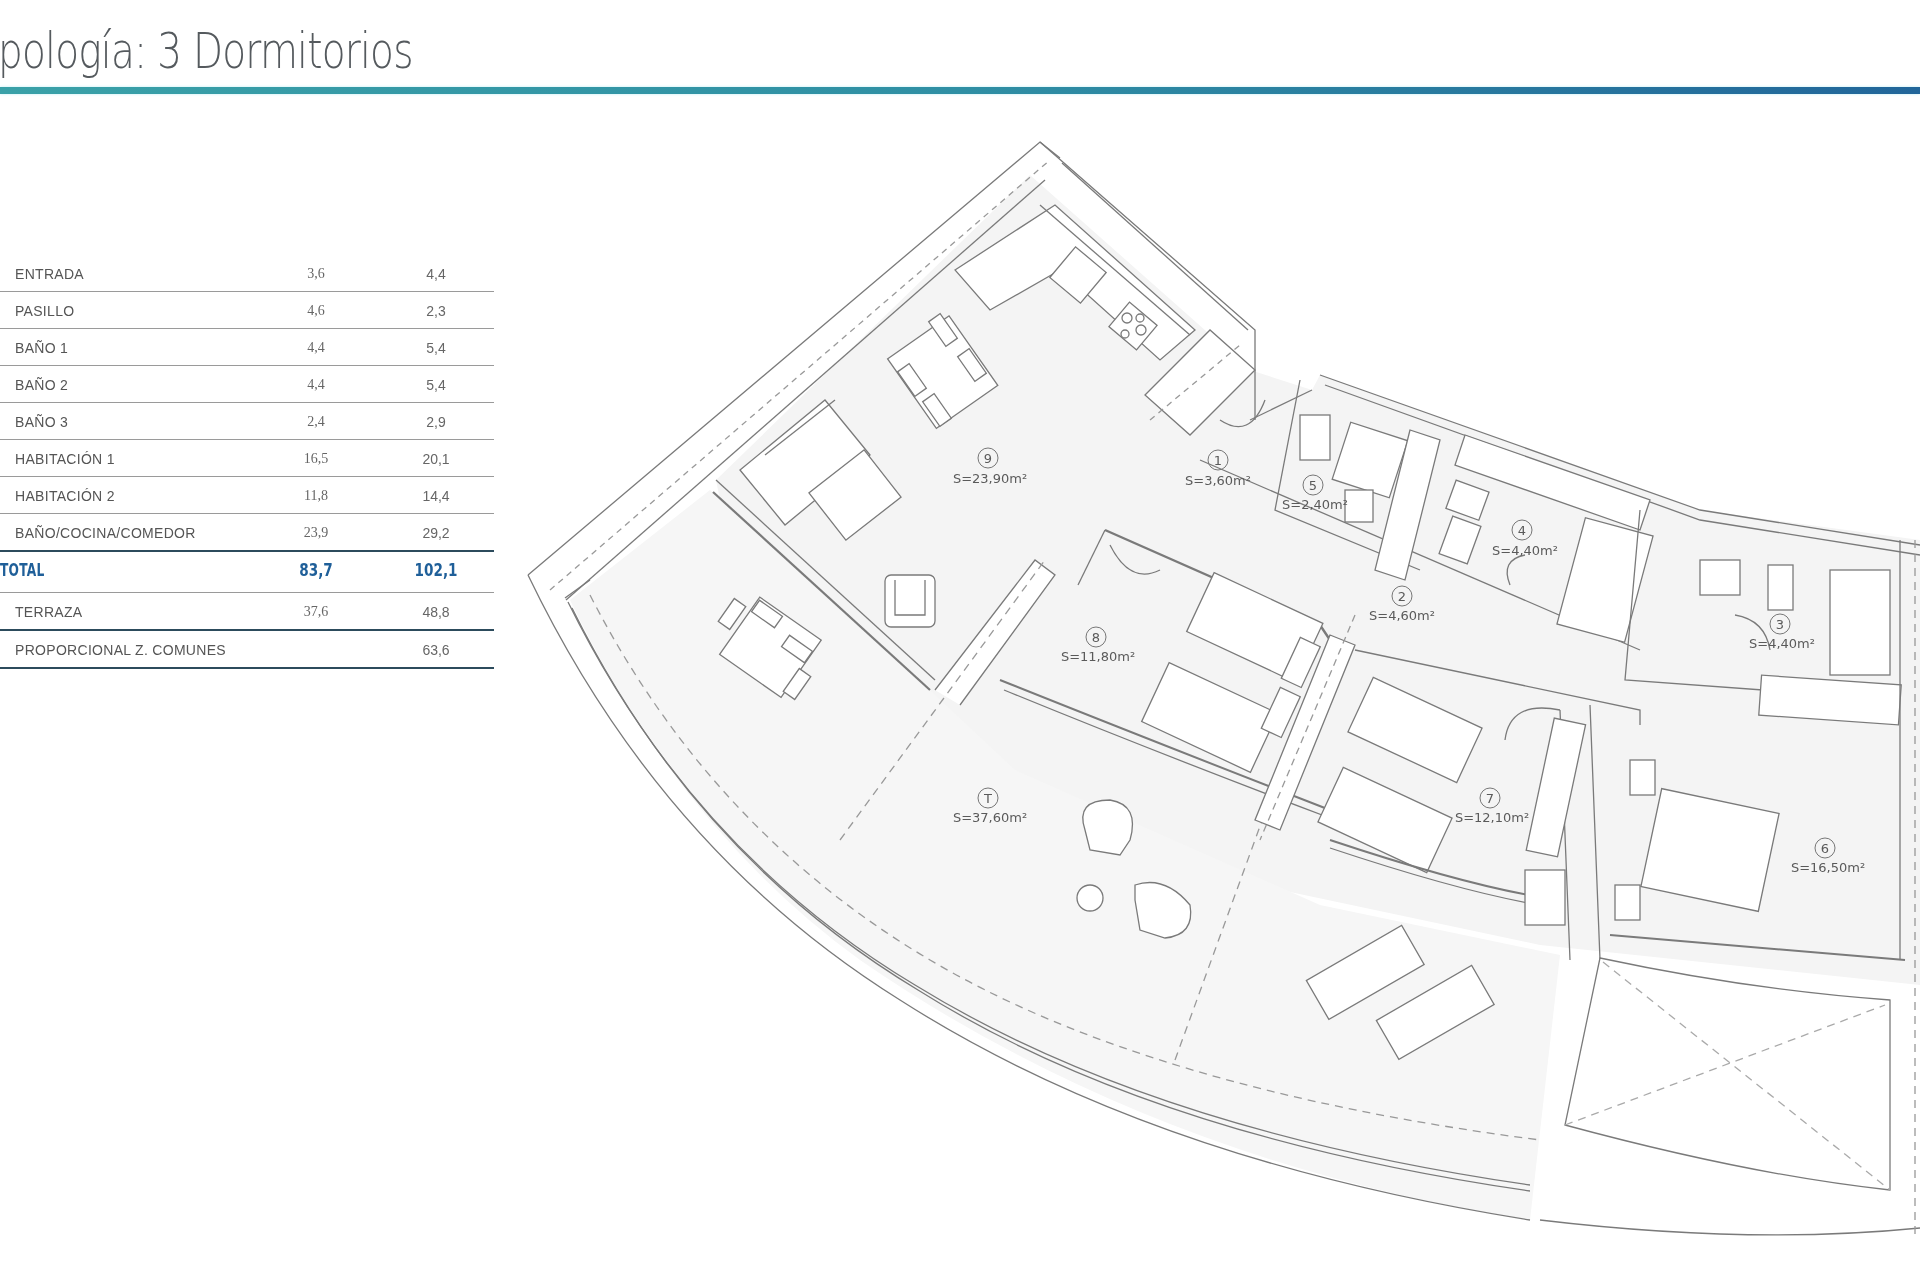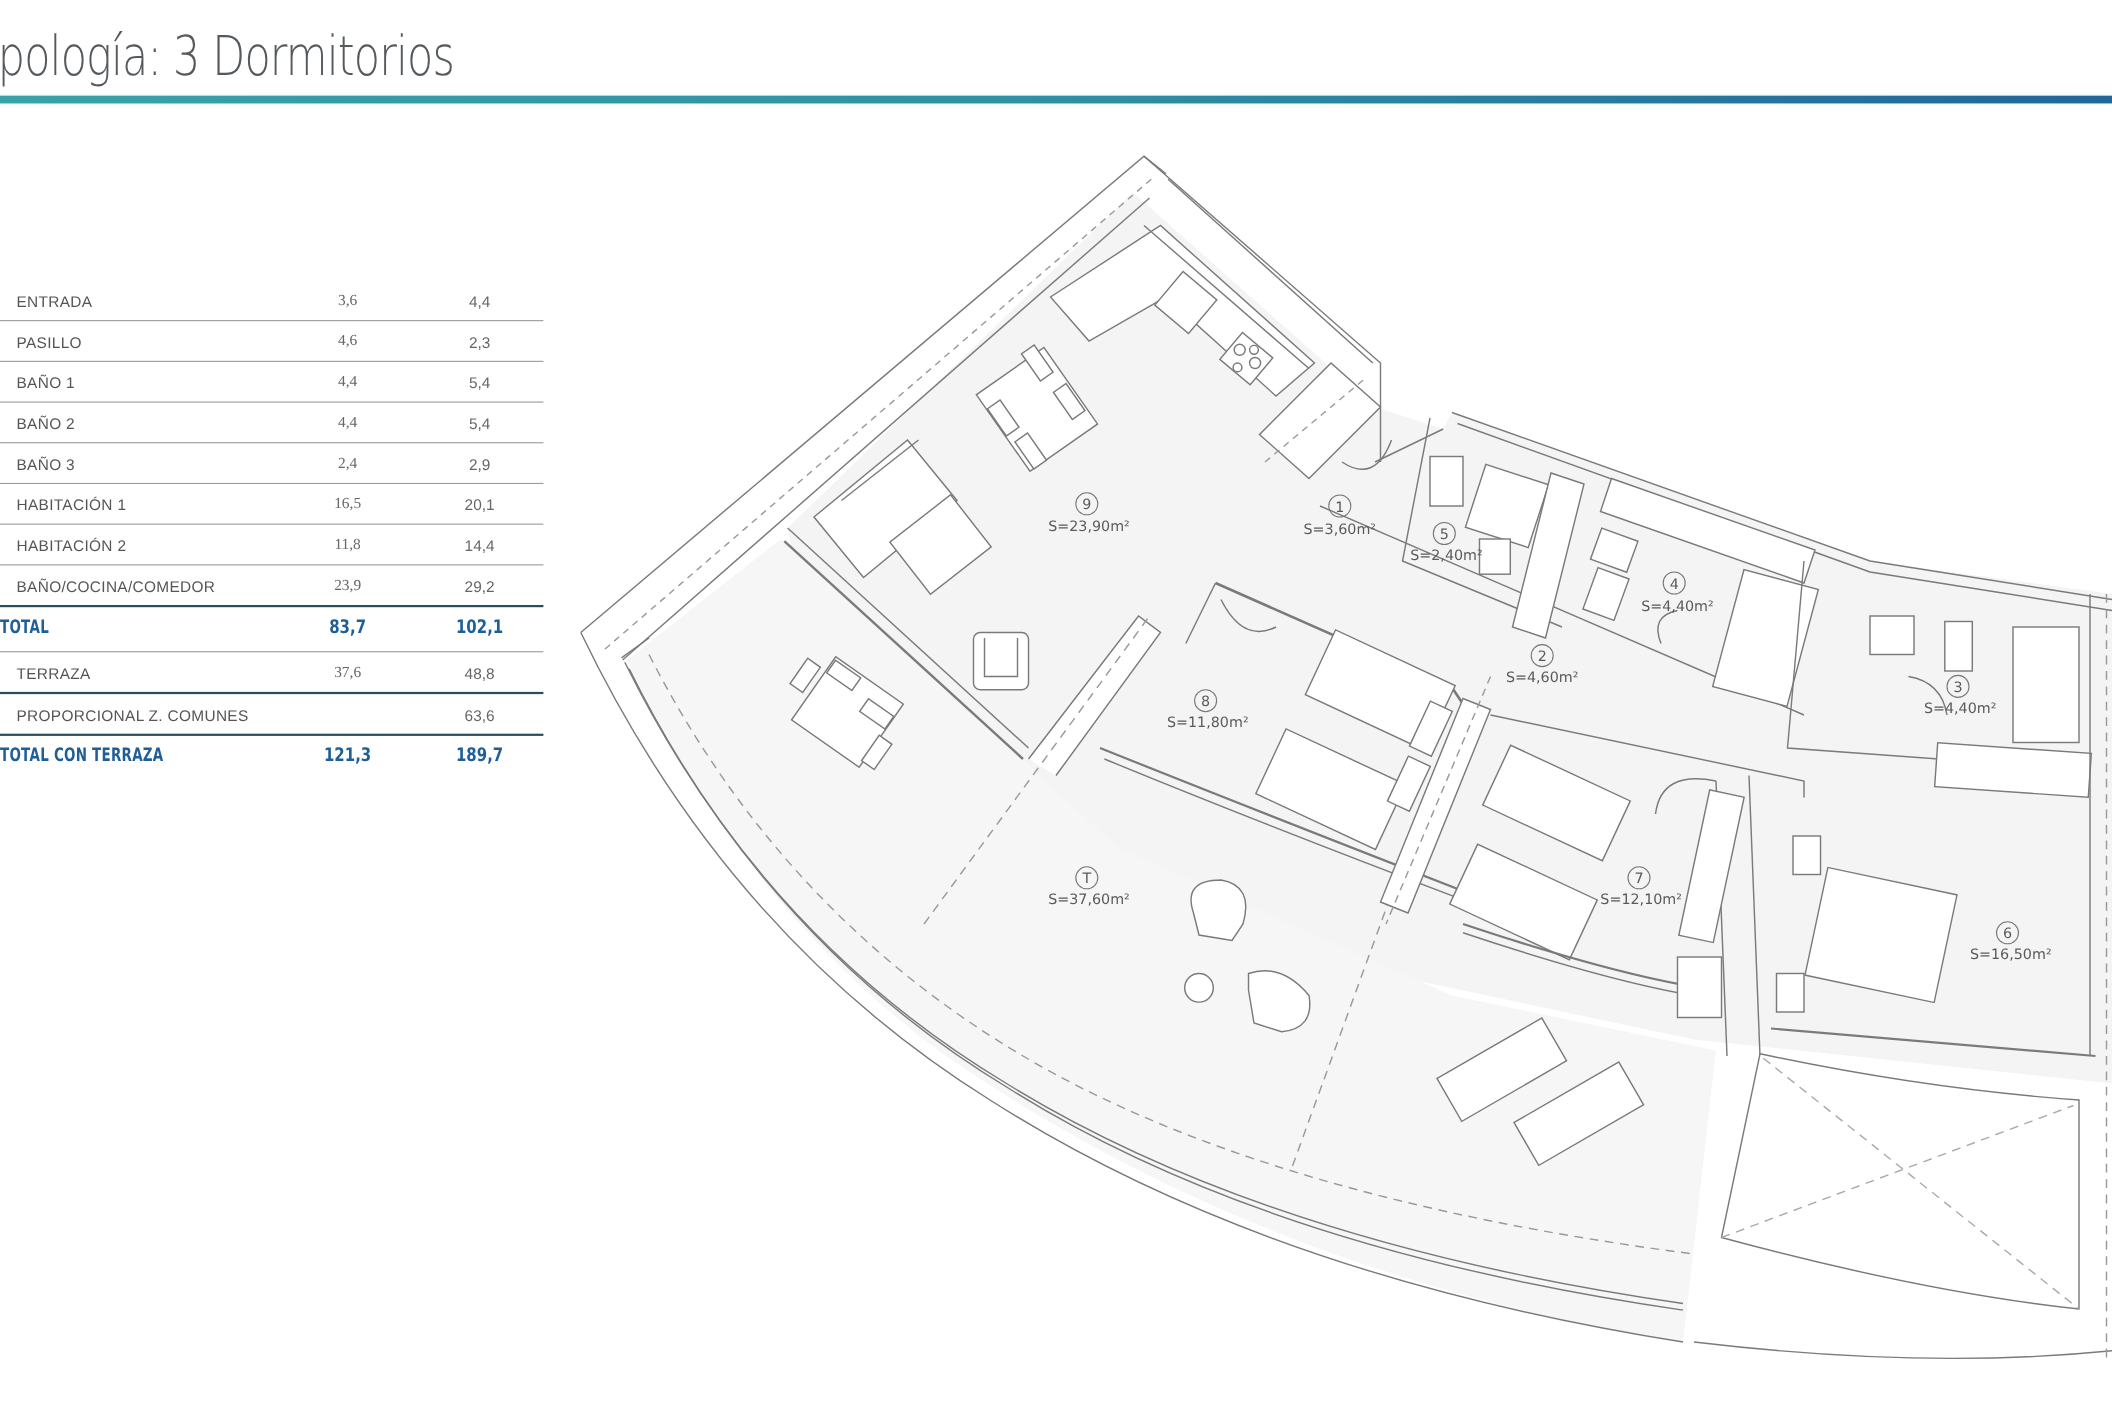"TOTAL CON TERRAZA" div.row { html: <div> <span>TOTAL CON TERRAZA</span> <span>121,3</span> <span>189,7</span> </div> -> none }
